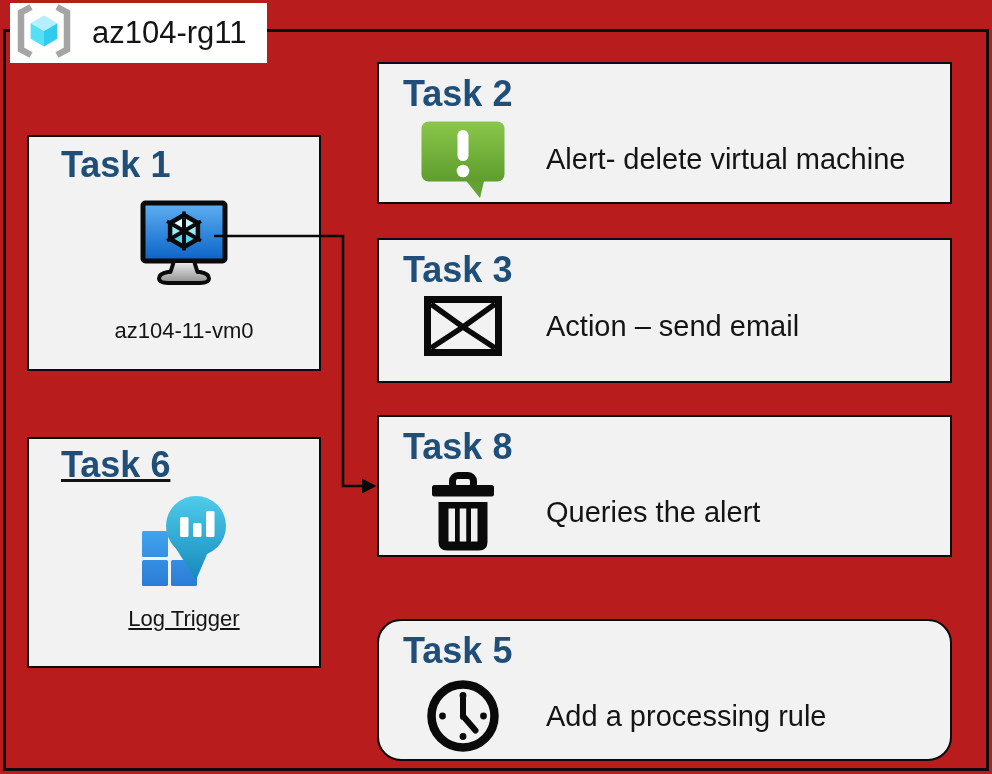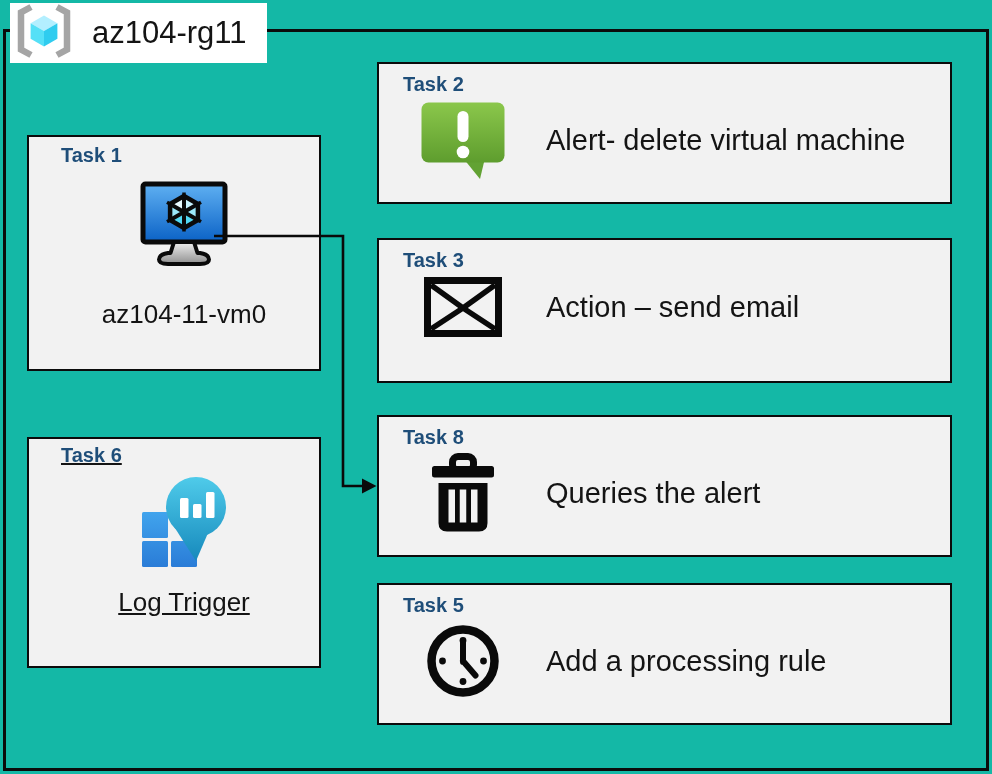"az104-rg11" .canvas { background: #14b8a6 -> #b91c1c }
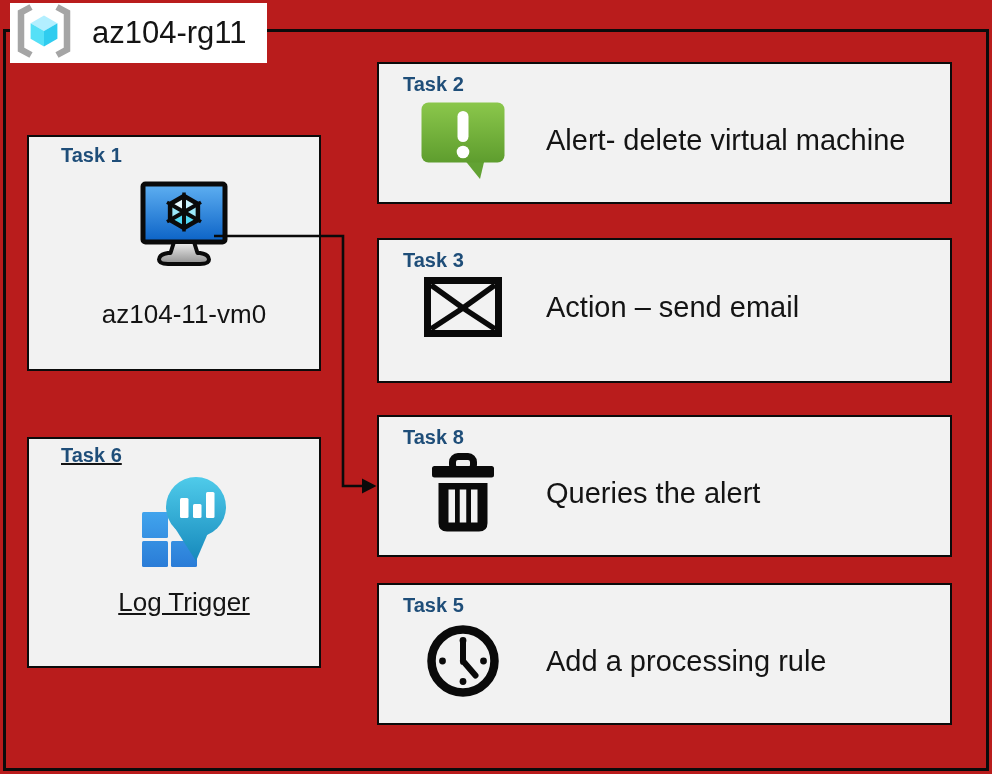"Task 2" .heading { font-size: 20px -> 36px }
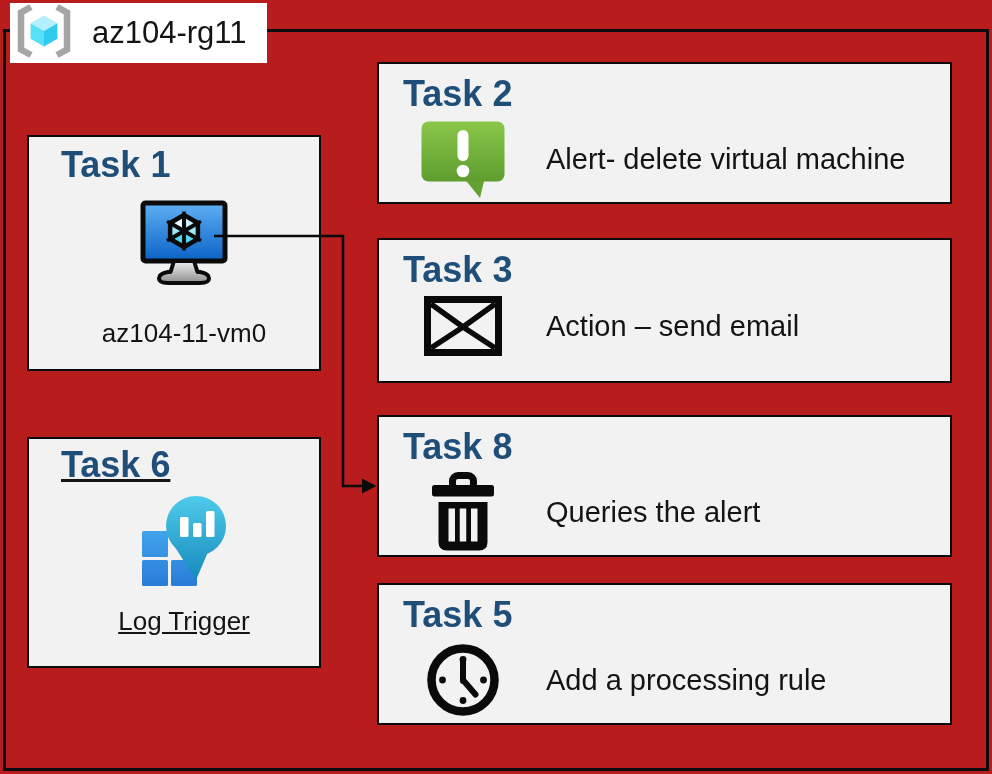"az104-11-vm0" .caption { font-size: 26px -> 22px }
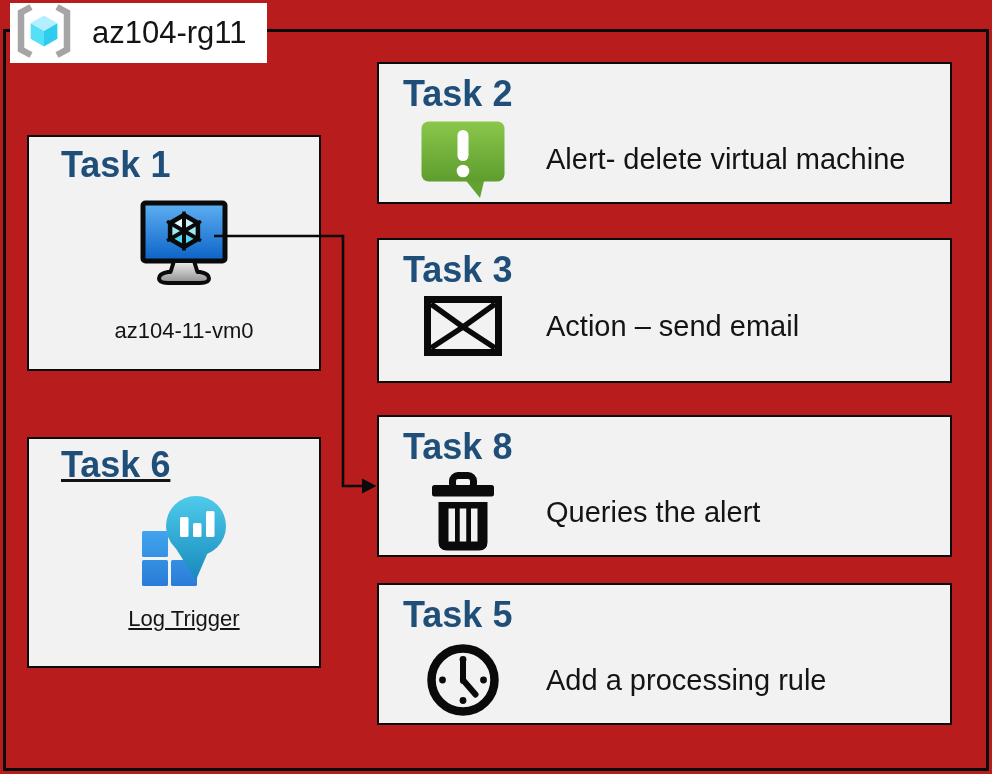"Task 5" #t5 { border-radius: none -> 24px; top: 583px -> 619px }
